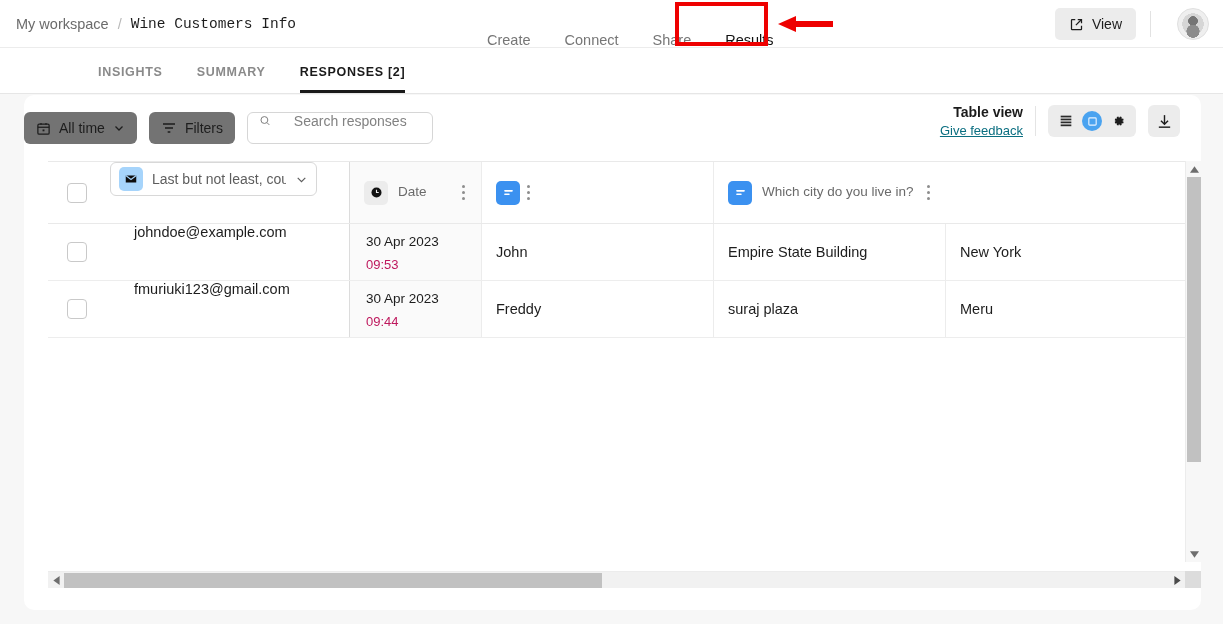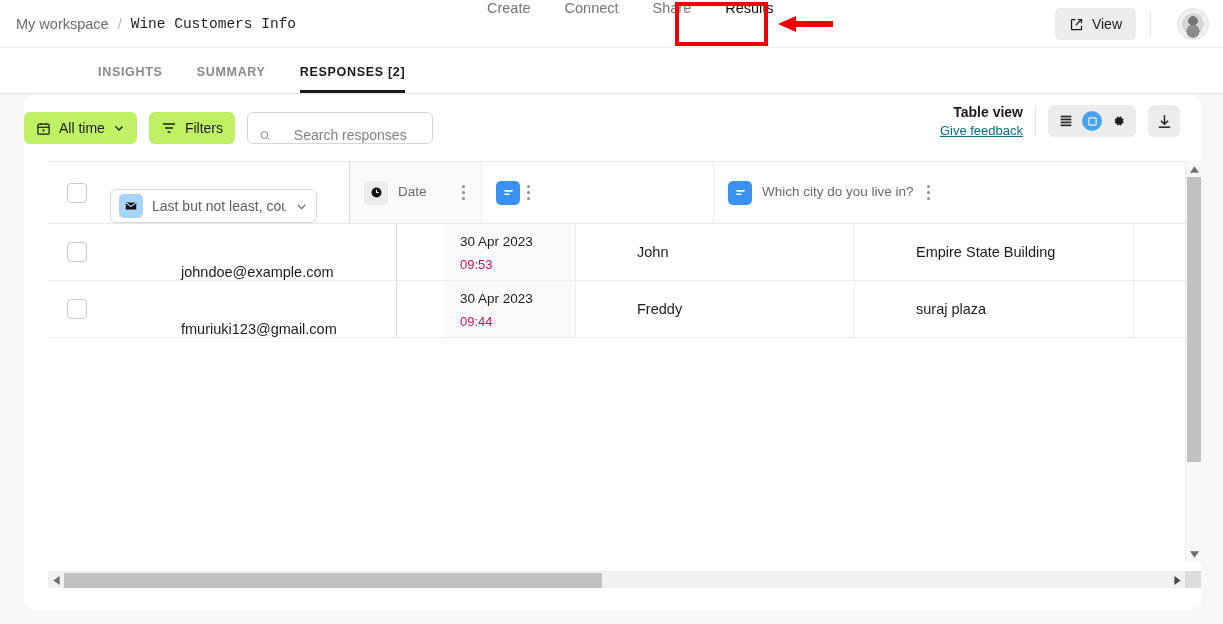"Create" .nav-tabs { align-items: flex-start -> flex-end }
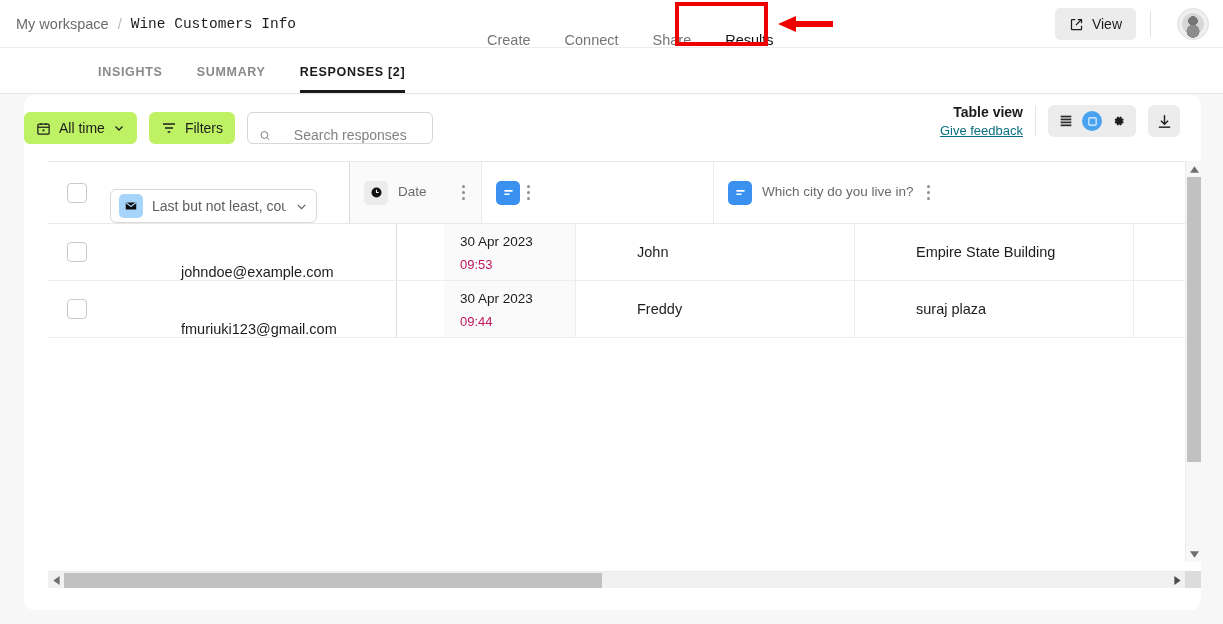"All time" .pill { background: #bef264 -> #737373 }
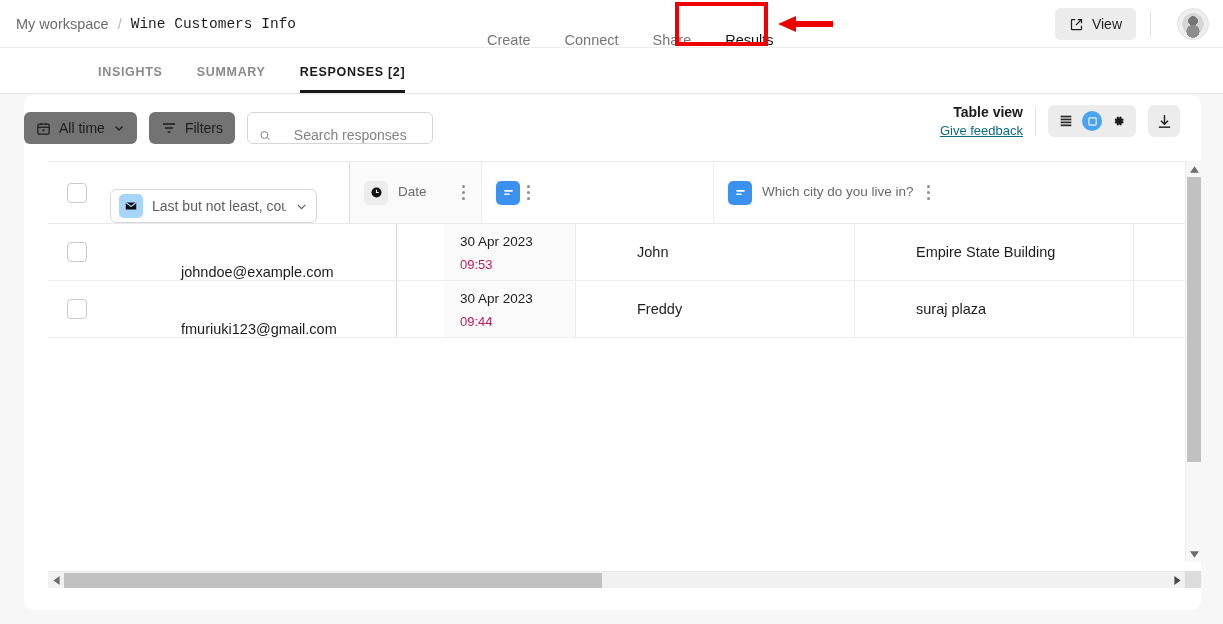"Search responses" .searchbox { align-items: flex-end -> flex-start }
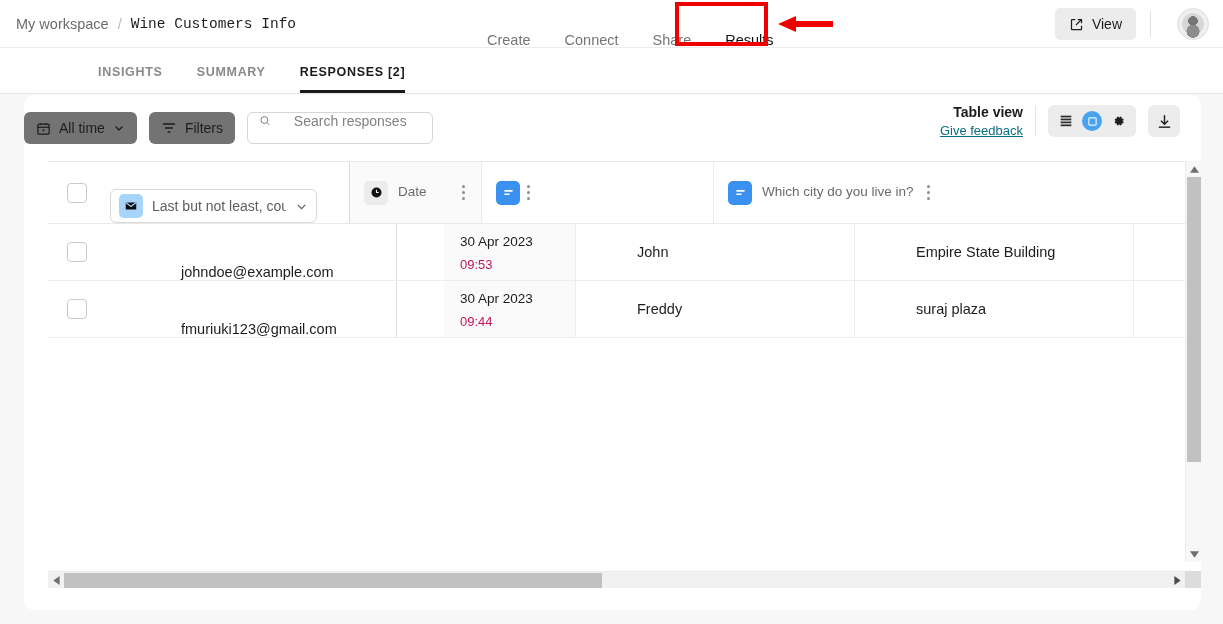"Last but not least, cou" .c-email { align-items: flex-end -> flex-start }
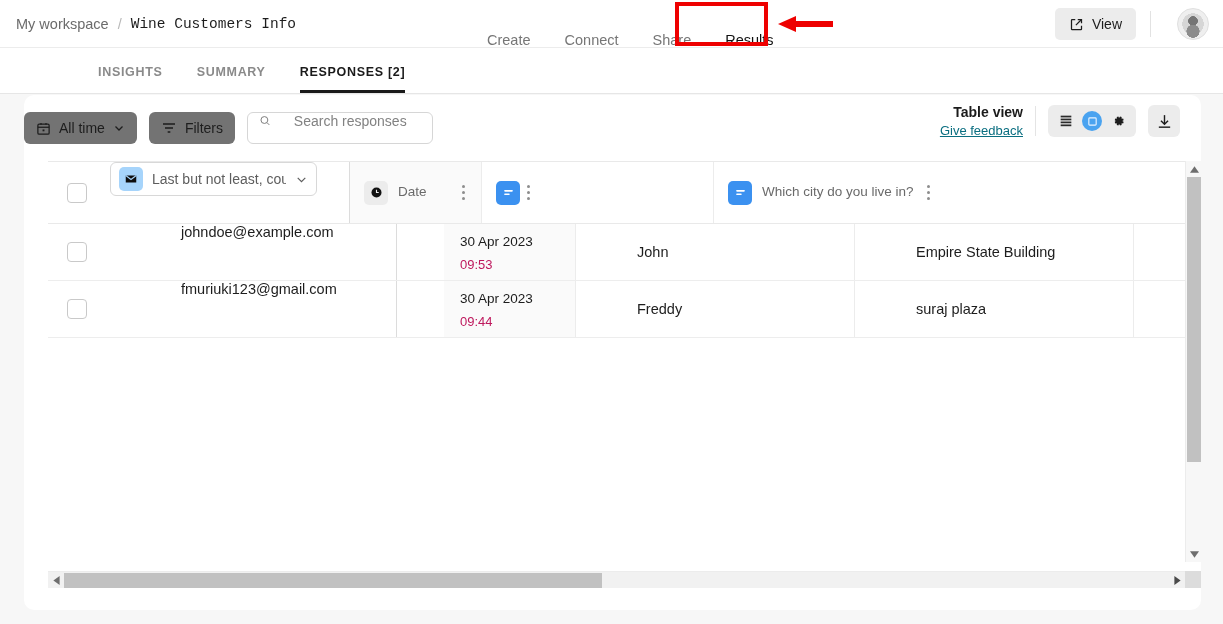"johndoe@example.com" .tbody-row { gap: 47px -> none }
